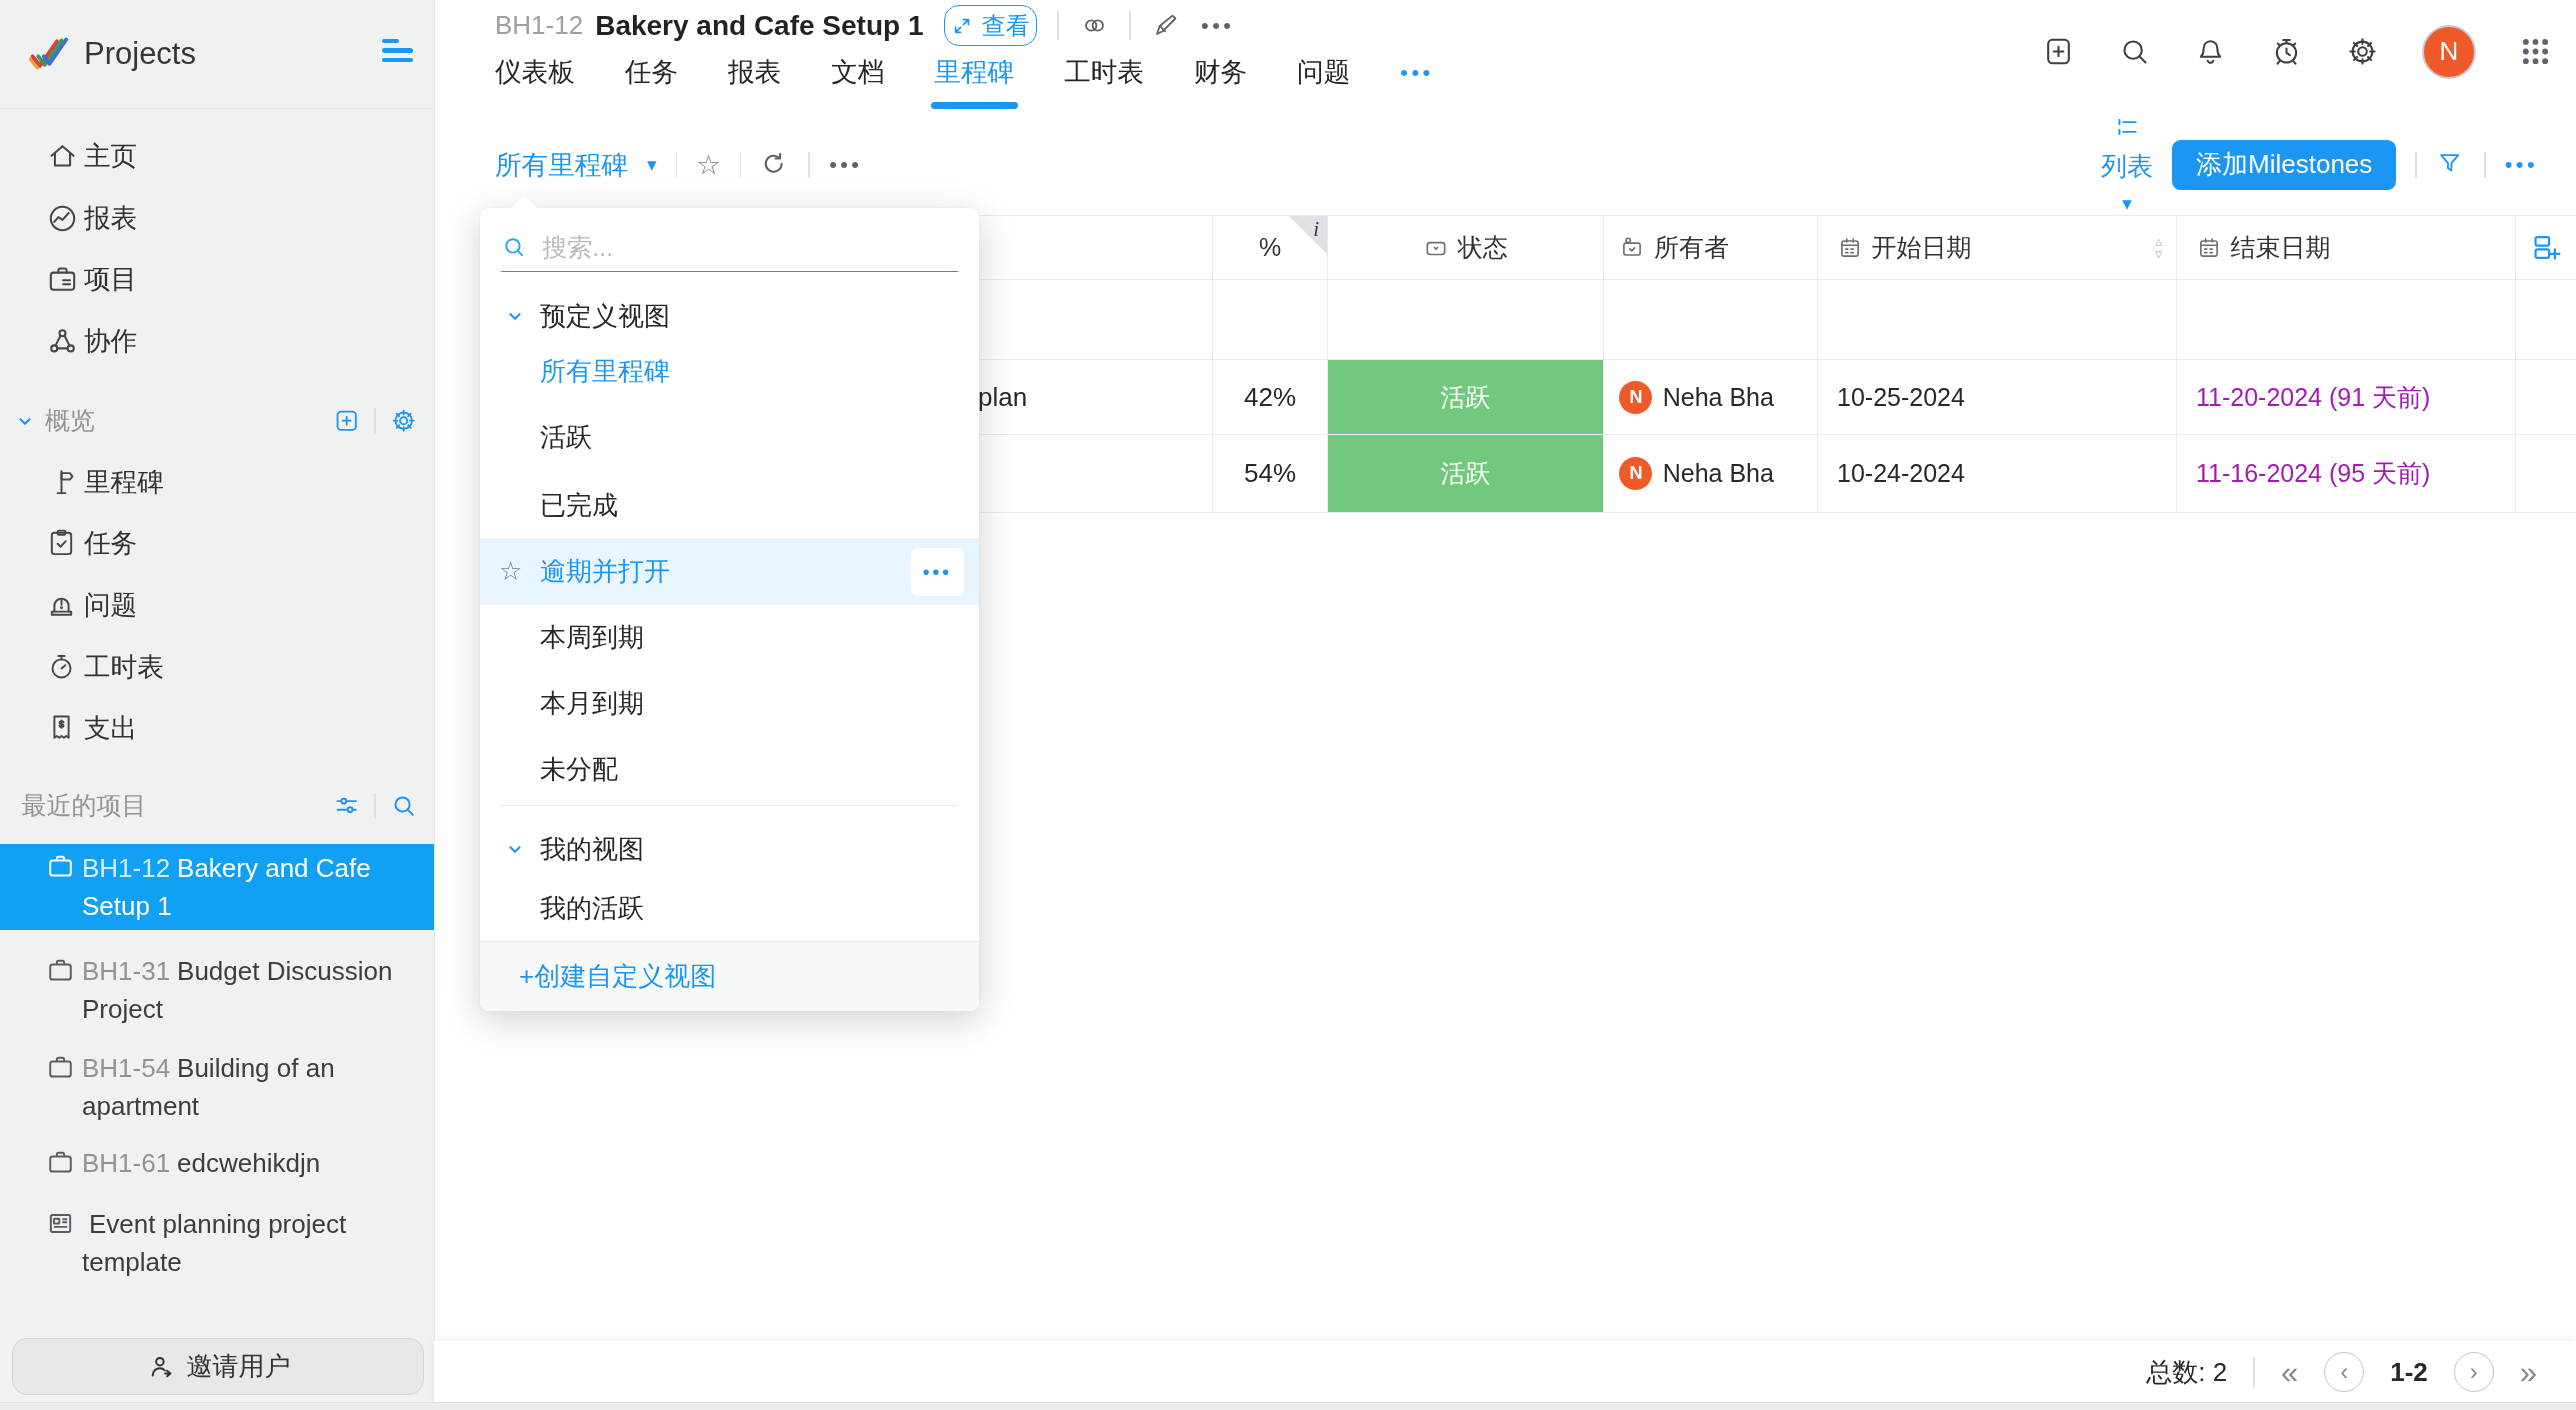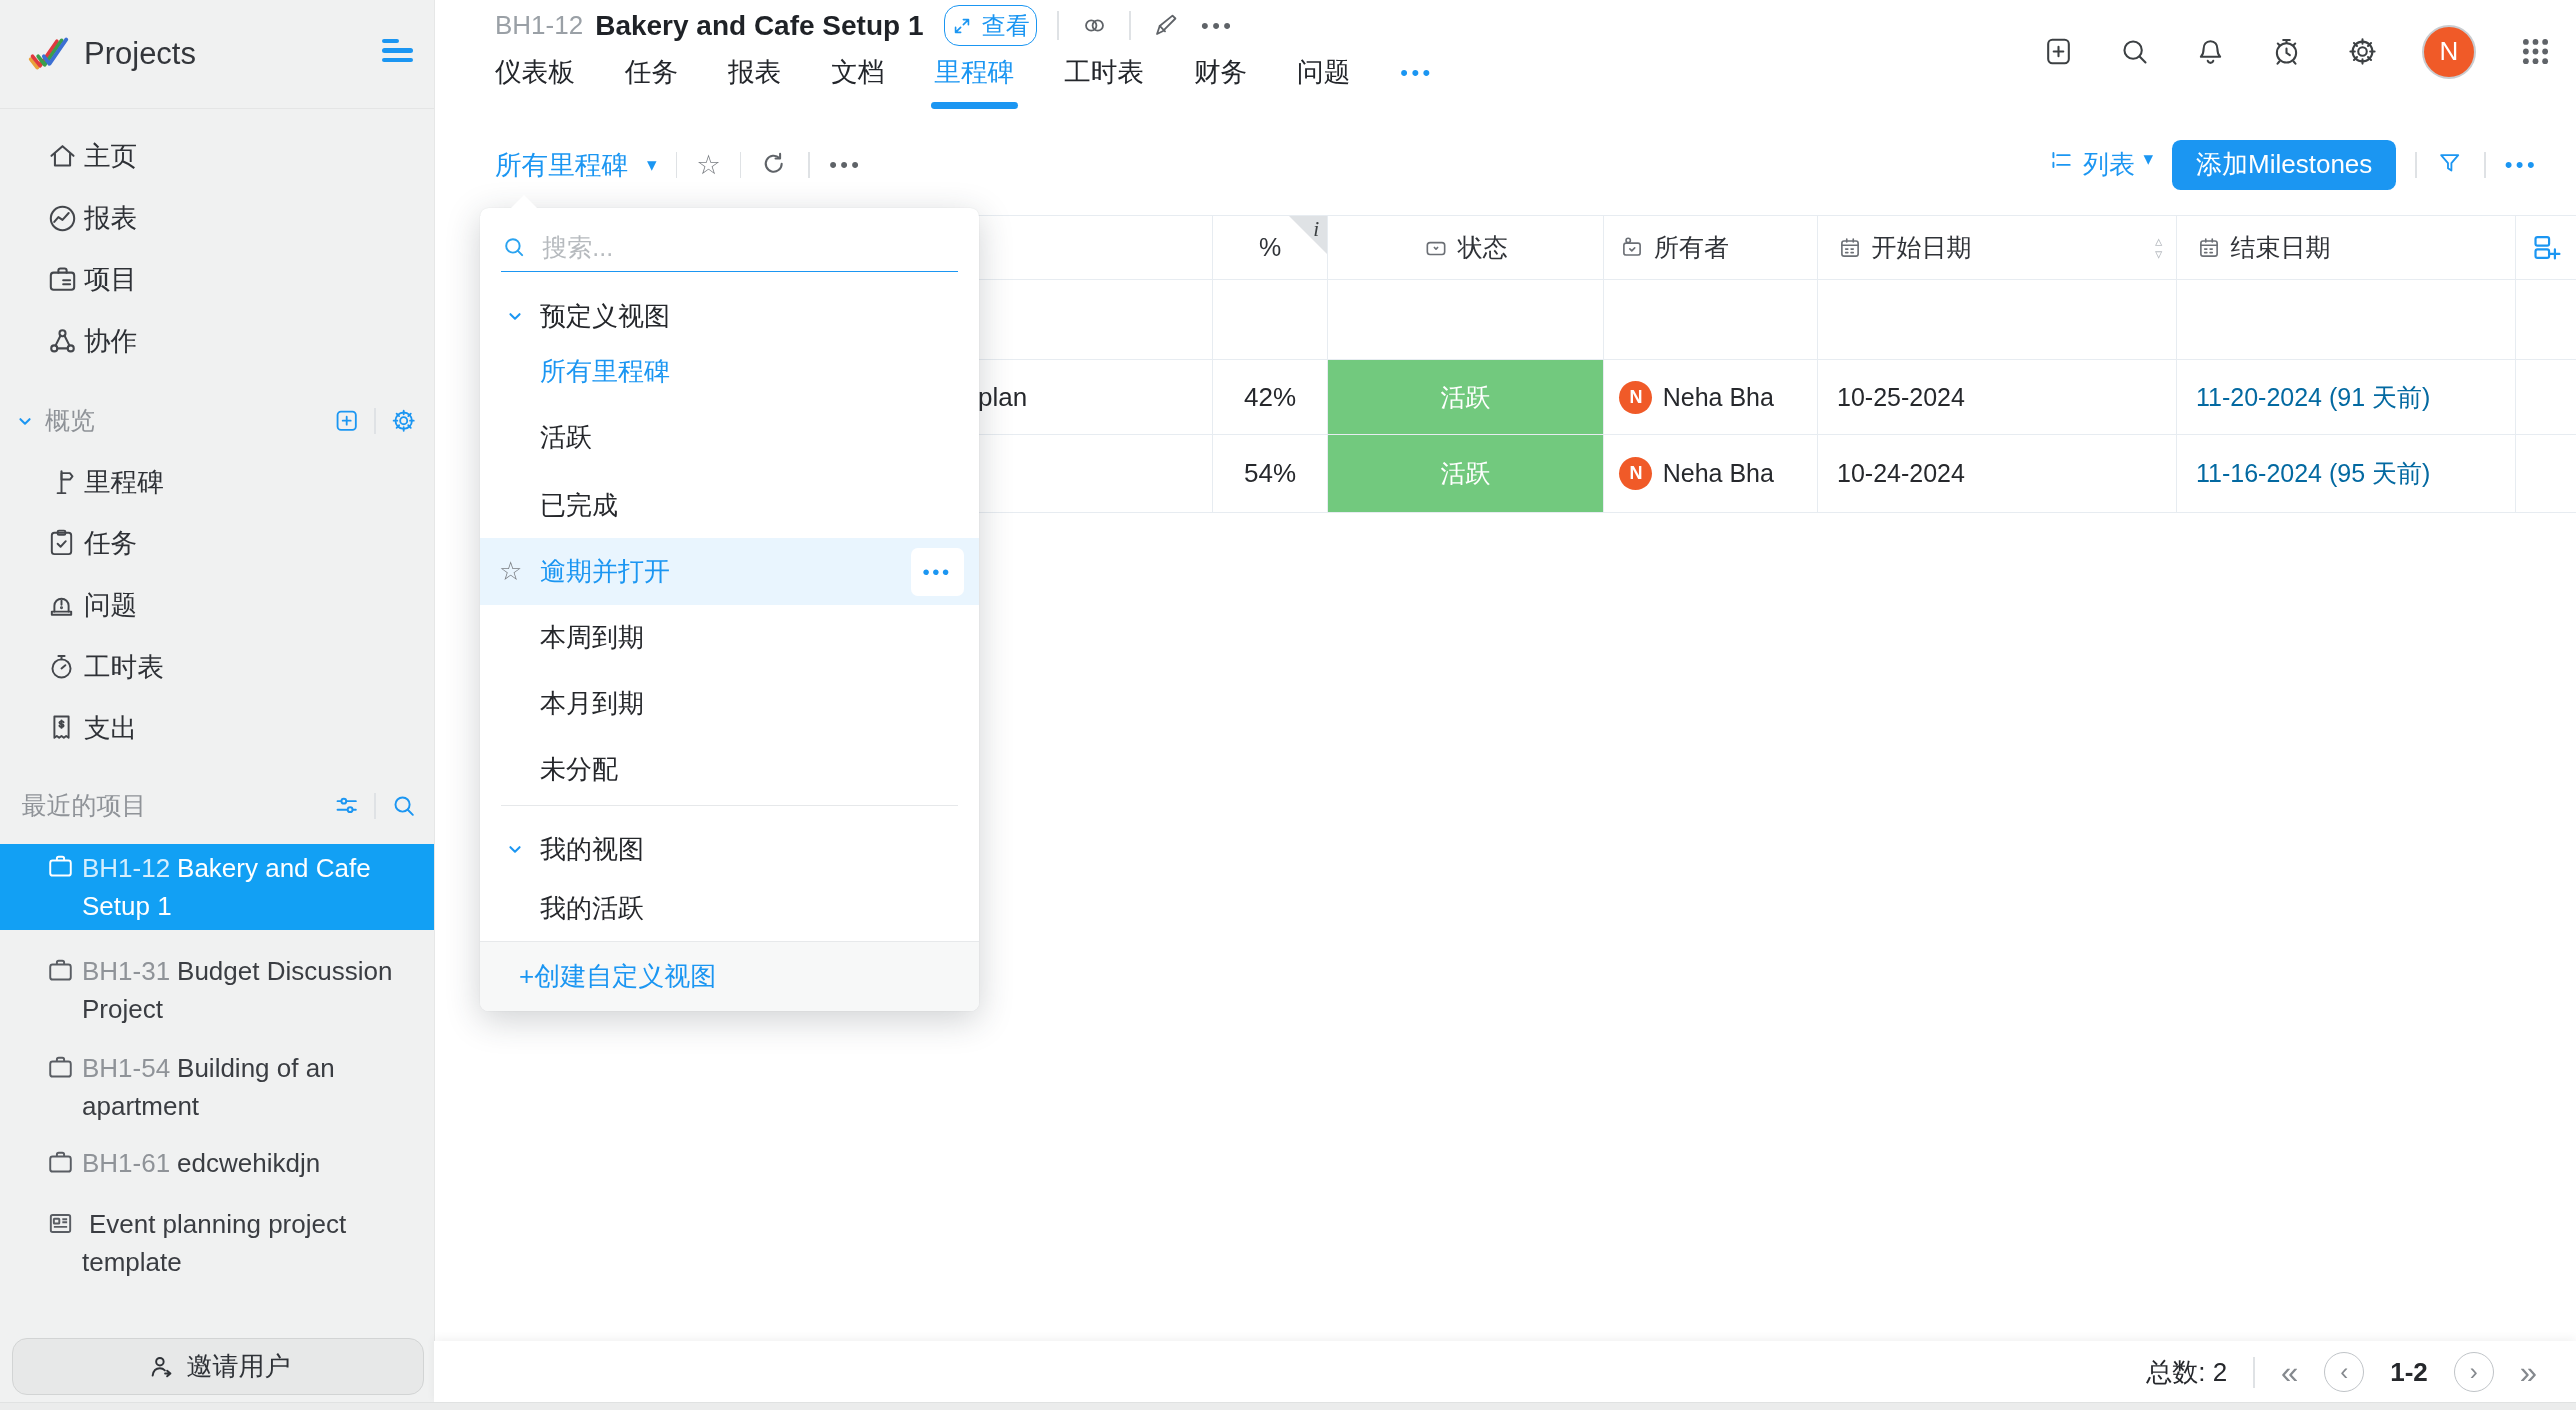"列表" #layout-sel { align-items: none -> center; flex-direction: none -> column }
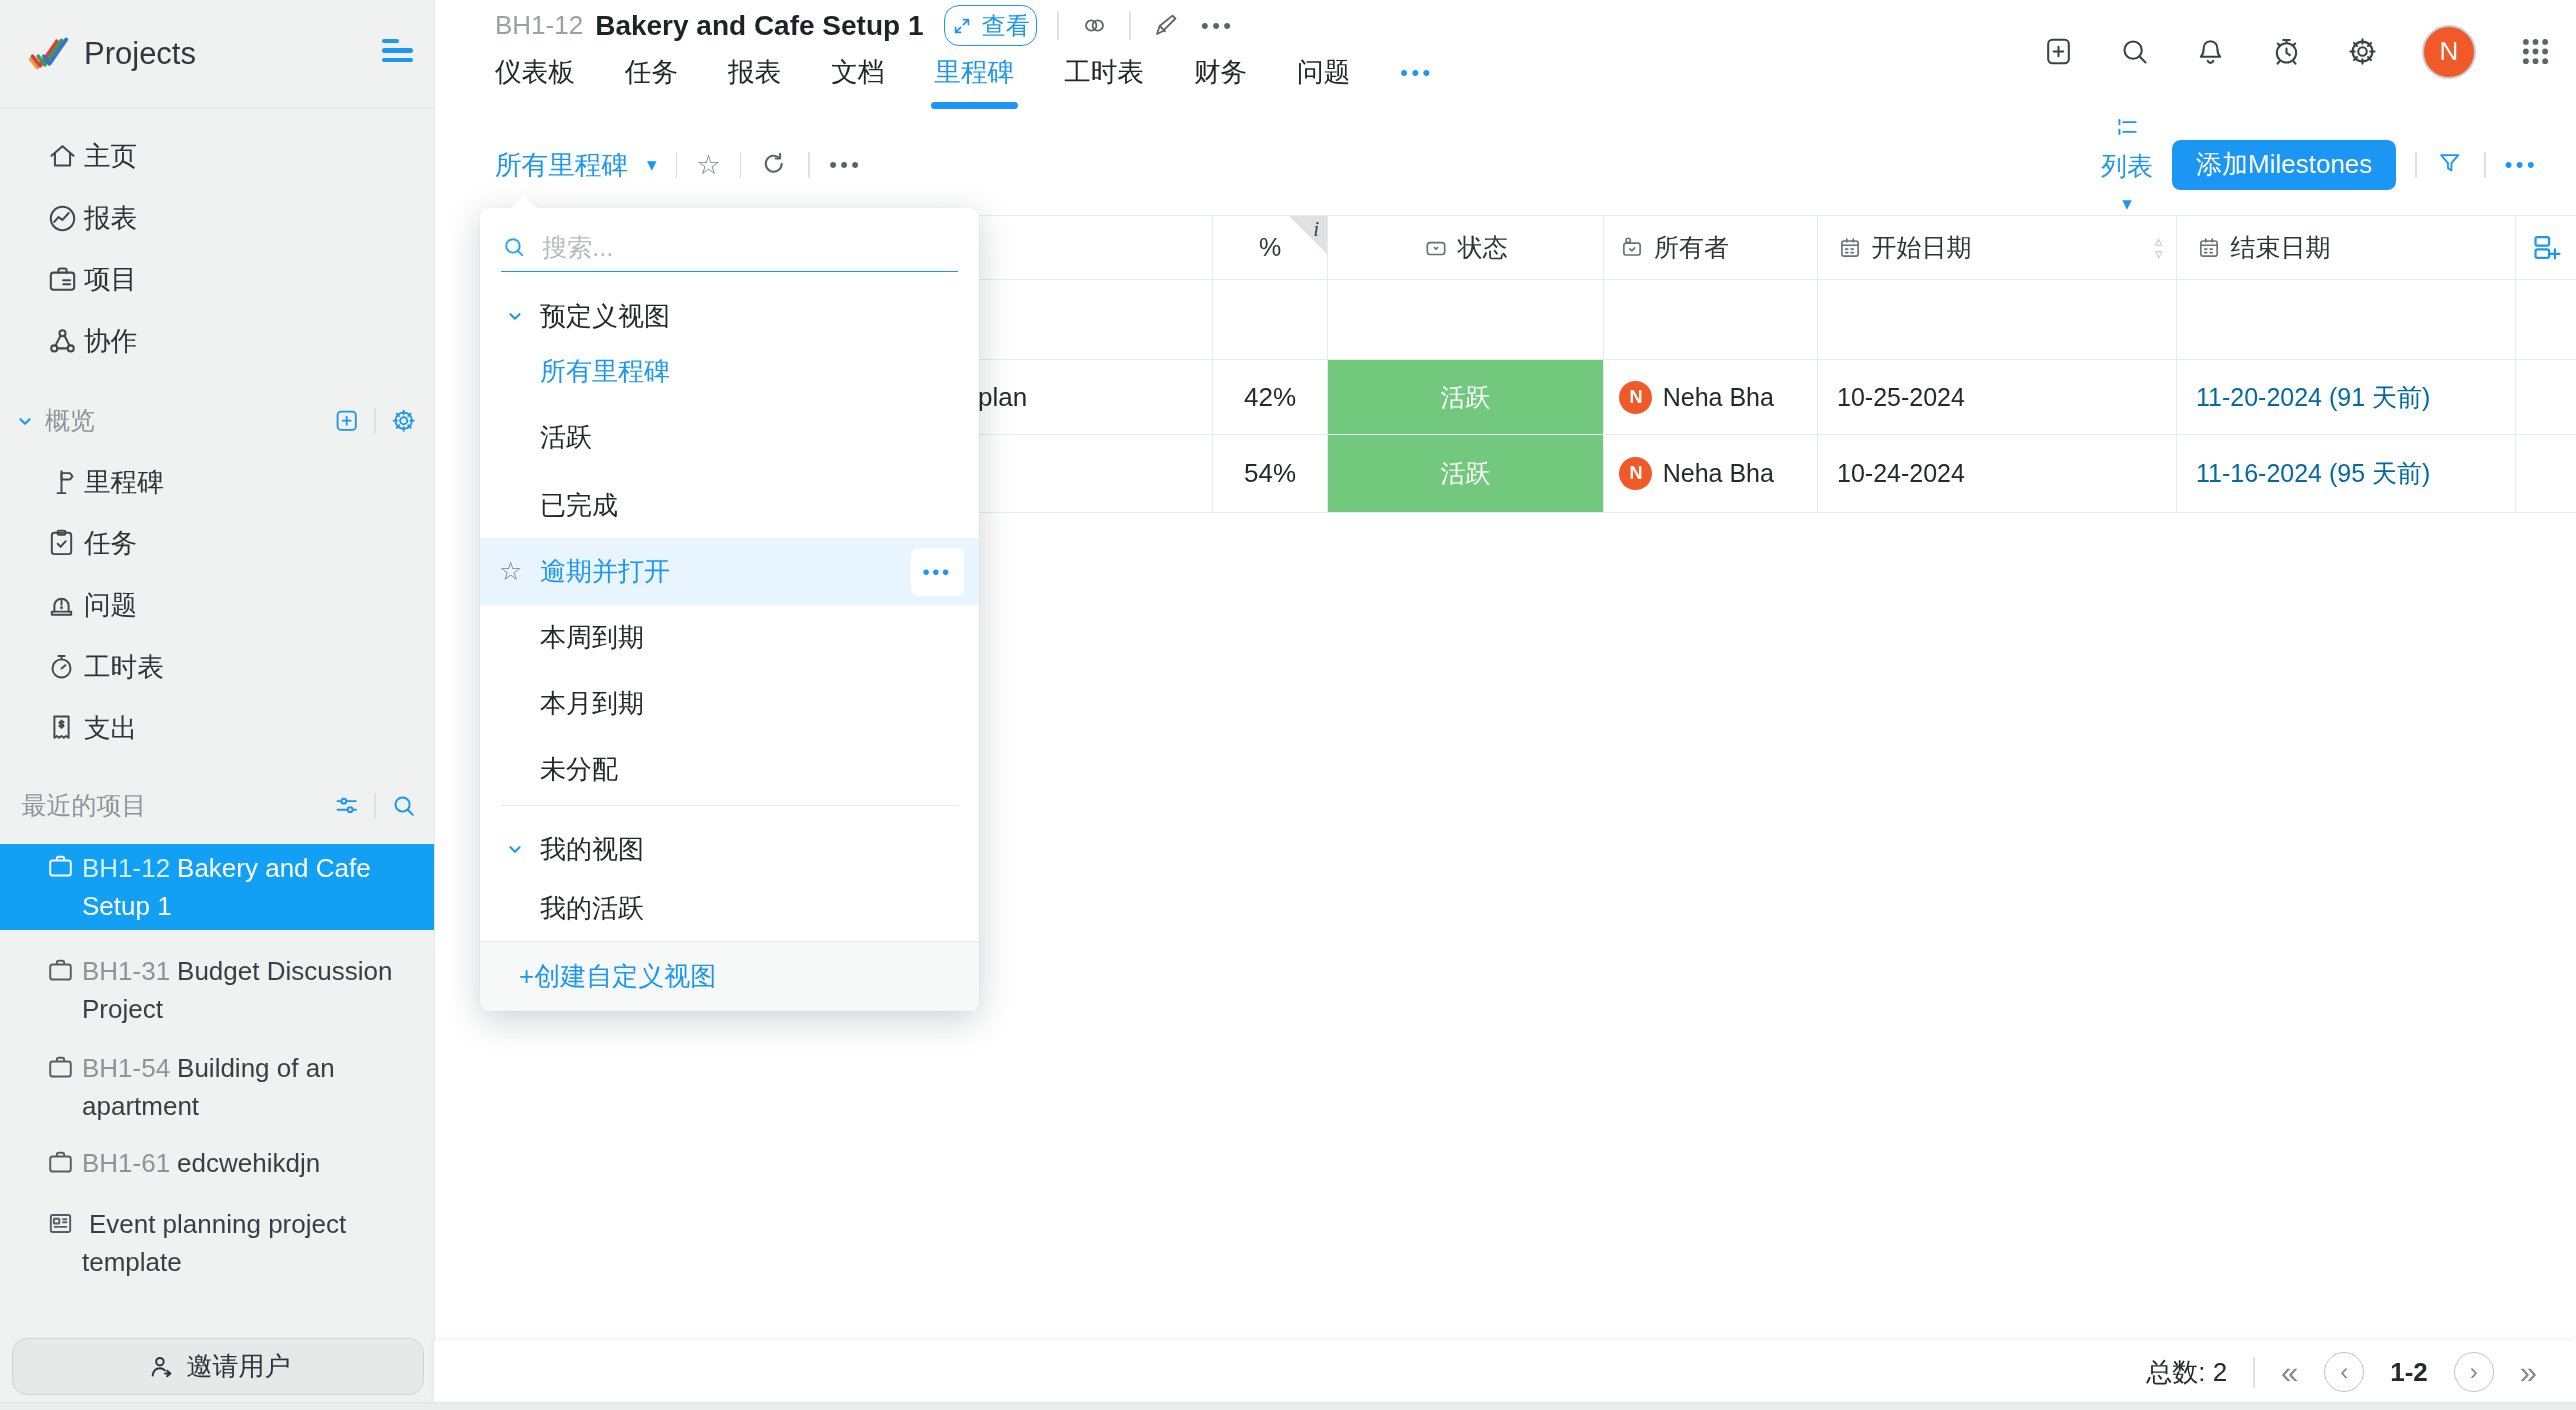"11-20-2024 (91 天前)" .date-red { color: #0369a1 -> #a21caf }
